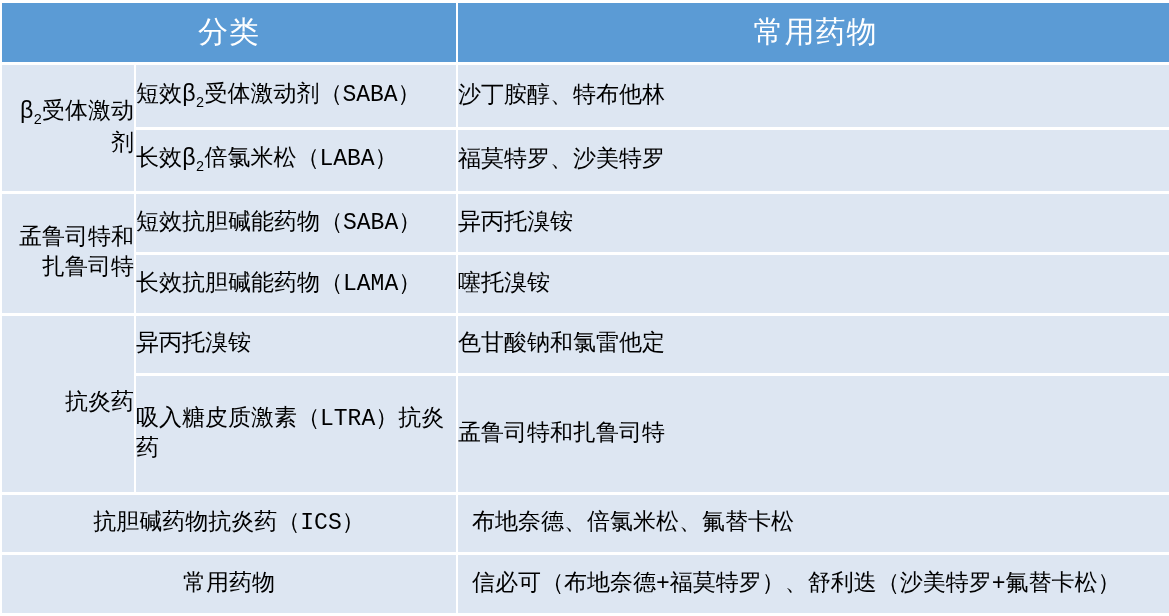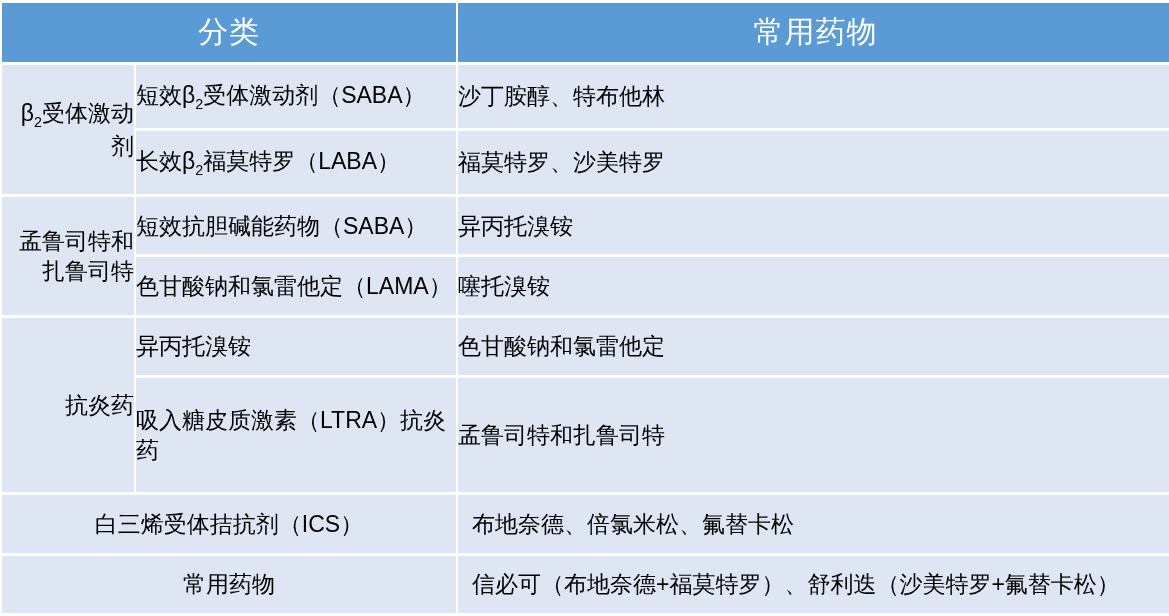"分类" table.drug-table td, table.drug-table th { font-family: none -> Liberation Mono, monospace }
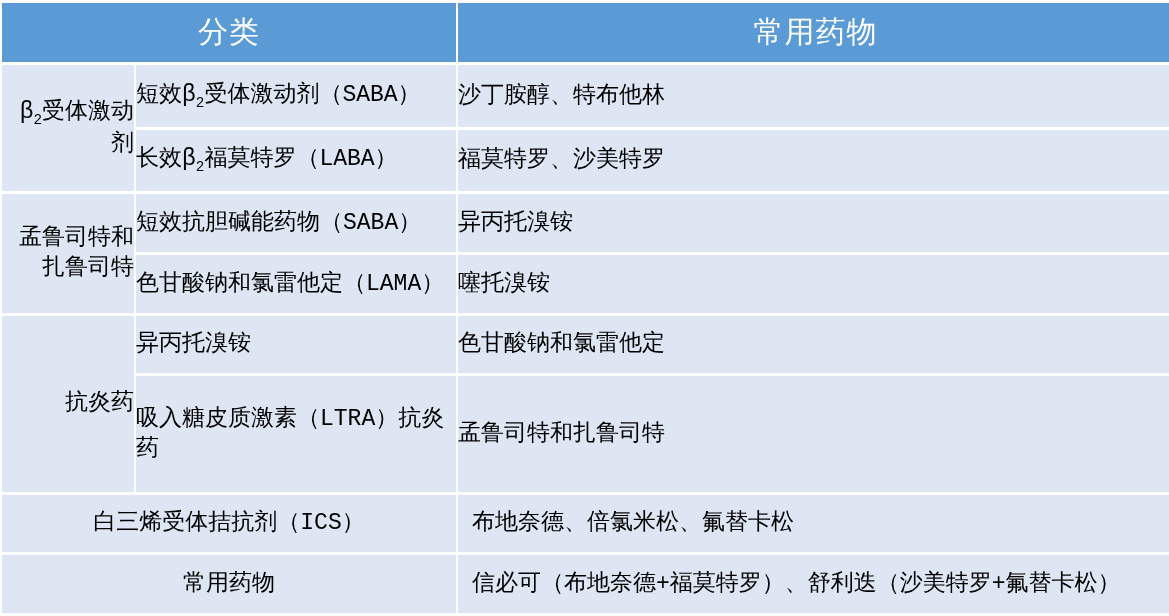"福莫特罗（LABA）" span { text: 福莫特罗 -> 倍氯米松 }
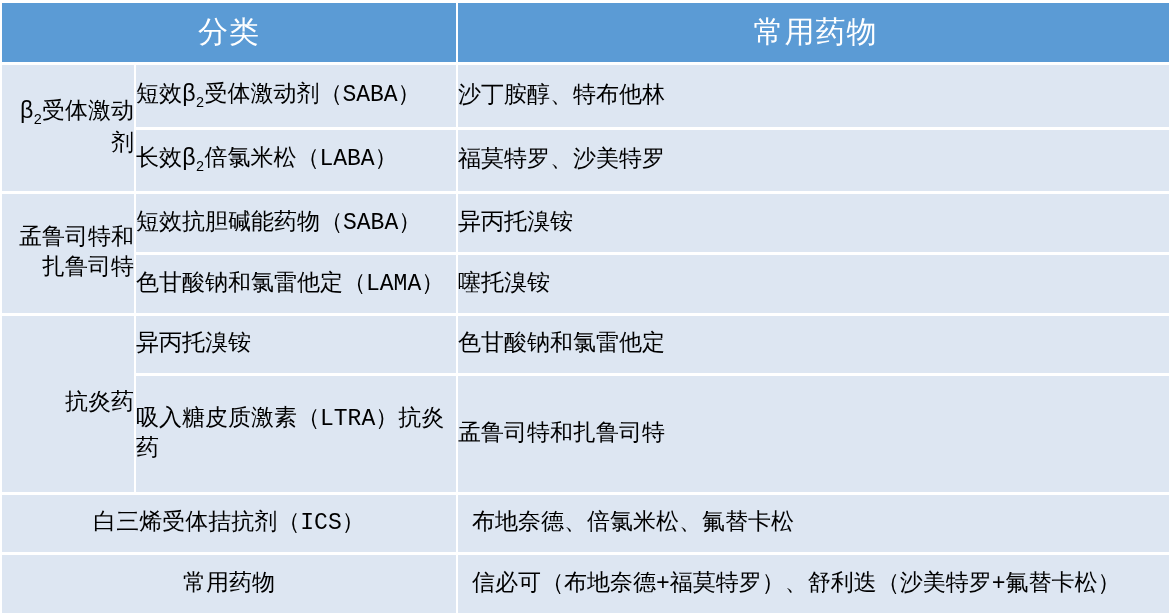"色甘酸钠和氯雷他定（LAMA）" td.sub-cell { text: 色甘酸钠和氯雷他定 -> 长效抗胆碱能药物 }
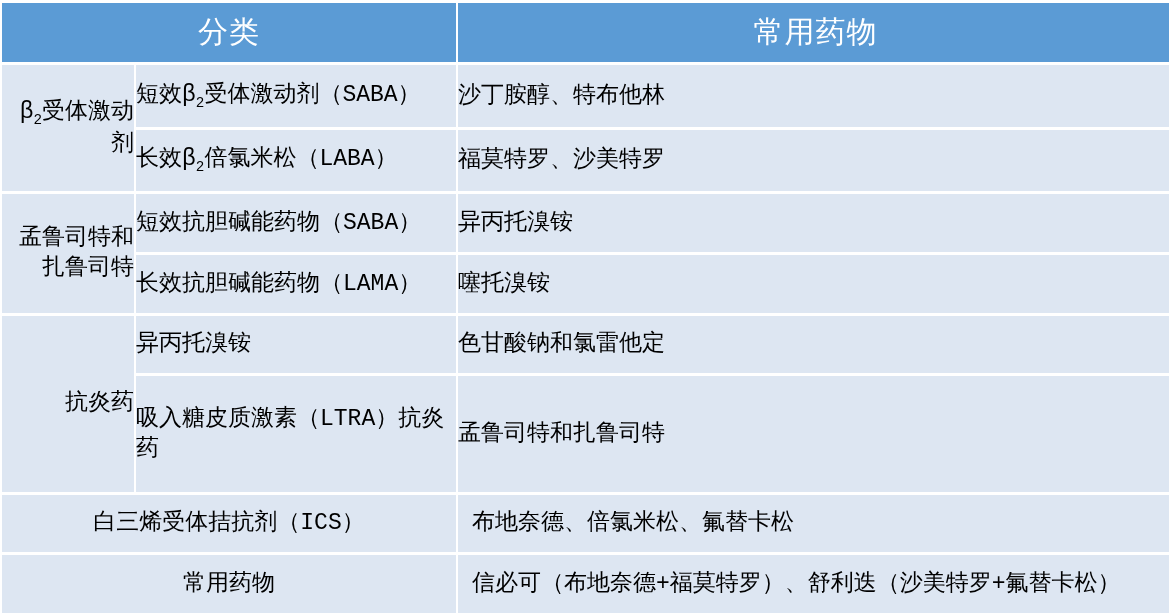"白三烯受体拮抗剂（ICS）" td.span-cell { text: 白三烯受体拮抗剂 -> 抗胆碱药物抗炎药 }
